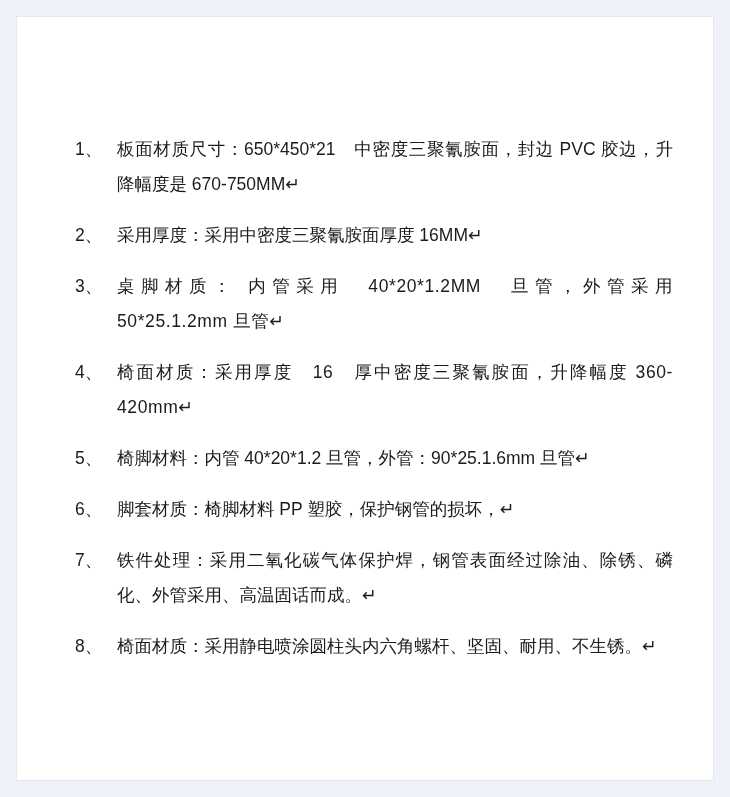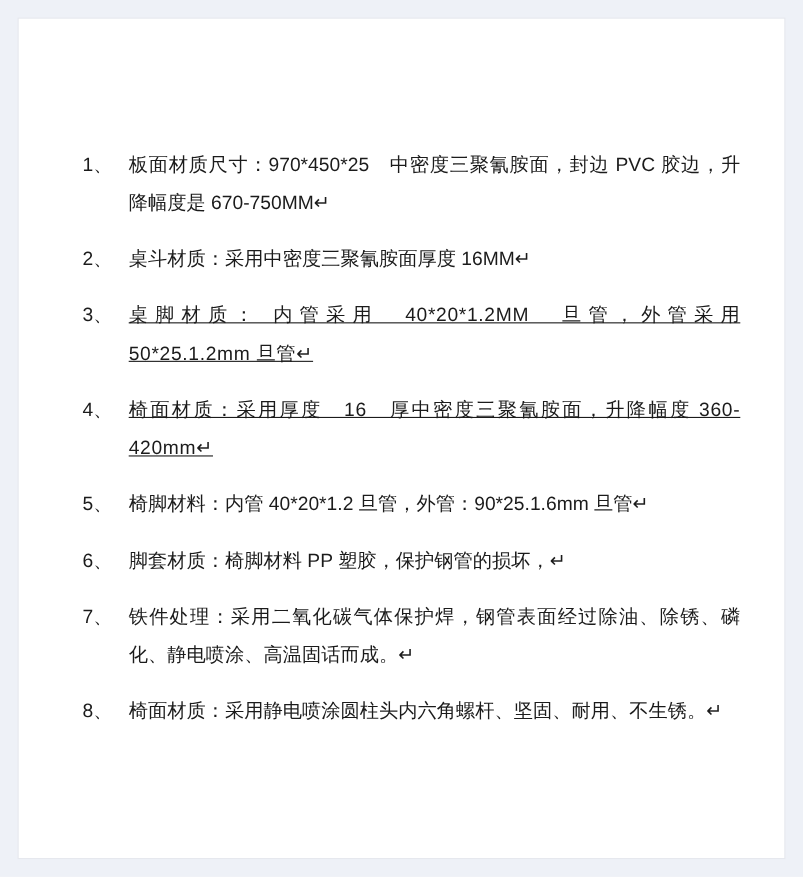"板面材质尺寸：970*450*25 中密度三聚氰胺面，封边 PVC" span.item-text { text: 970*450*25 -> 650*450*21 }
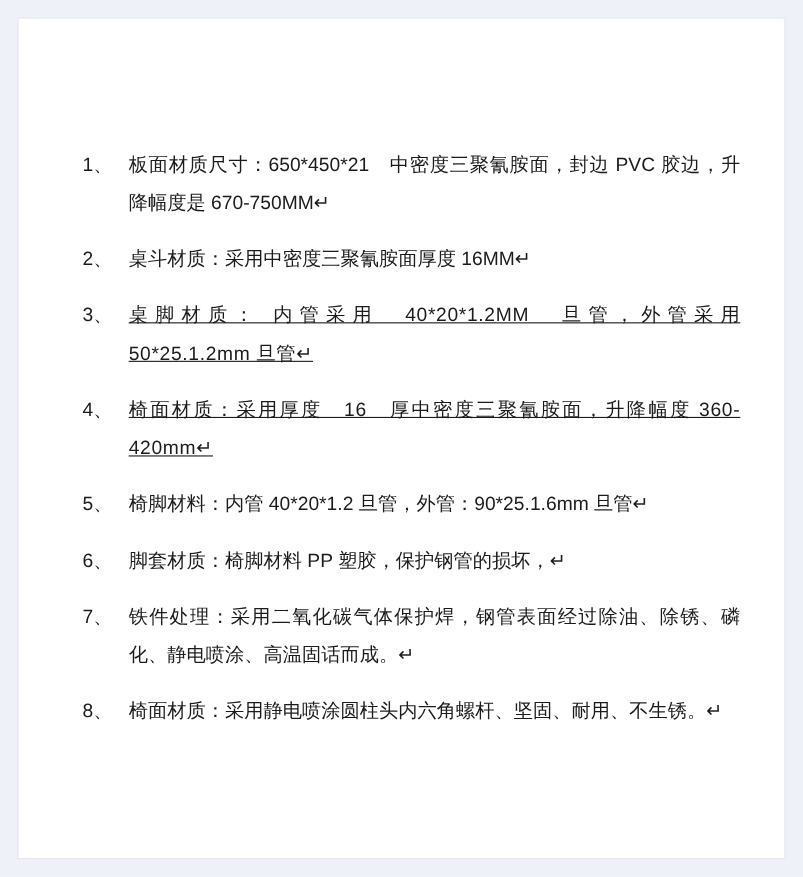"桌斗材质：采用中密度三聚氰胺面厚度 16MM↵" span.item-text { text: 桌斗材质 -> 采用厚度 }
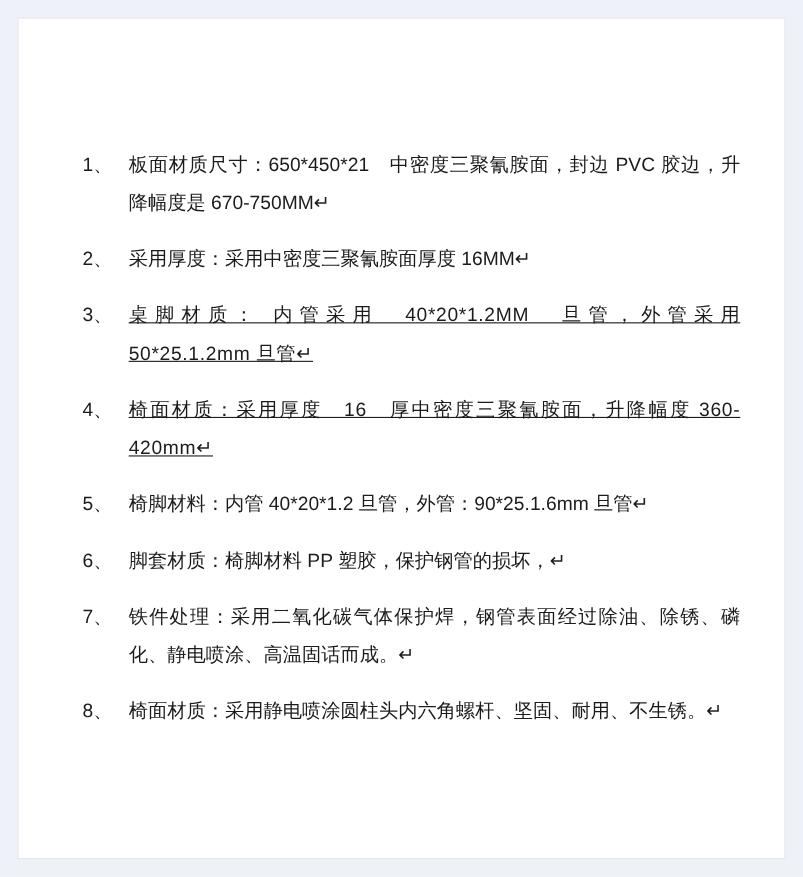"桌脚材质： 内管采用 40*20*1.2MM 旦管，外管采用" .item-text.spaced { text-decoration: underline -> none }
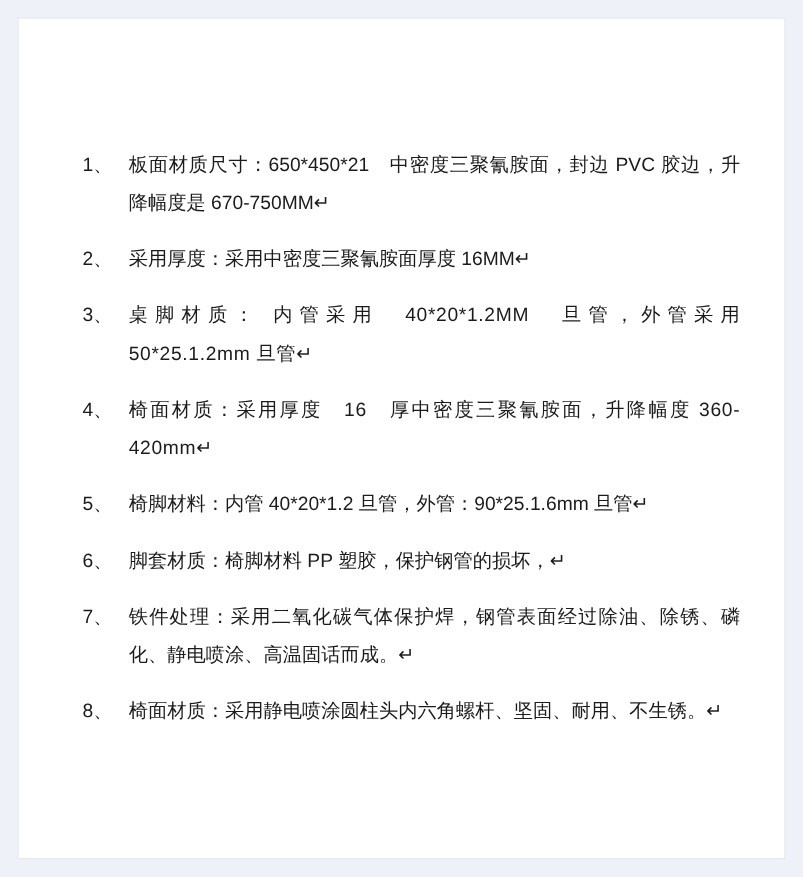"铁件处理：采用二氧化碳气体保护焊，钢管表面经过除油、除锈、磷化、静电喷涂、高温固" span.item-text { text: 静电喷涂 -> 外管采用 }
